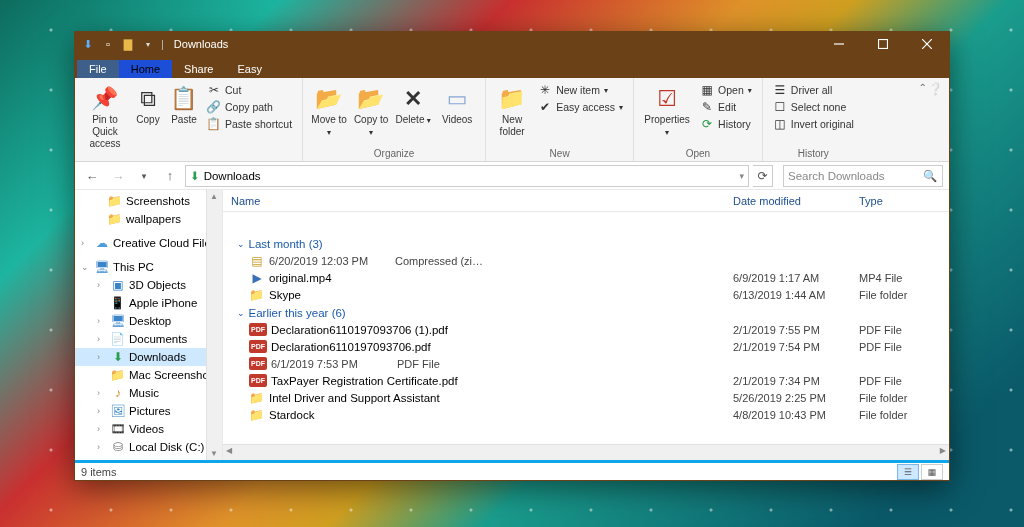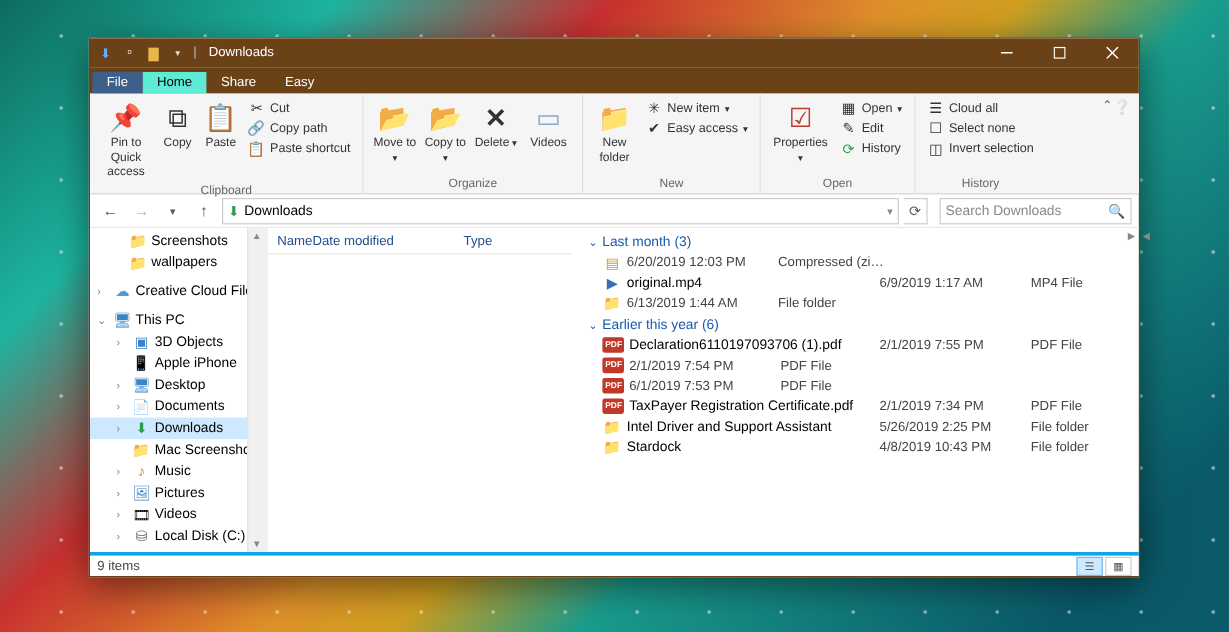"Home" .tab.active { background: #5eead4 -> #1d4ed8 }
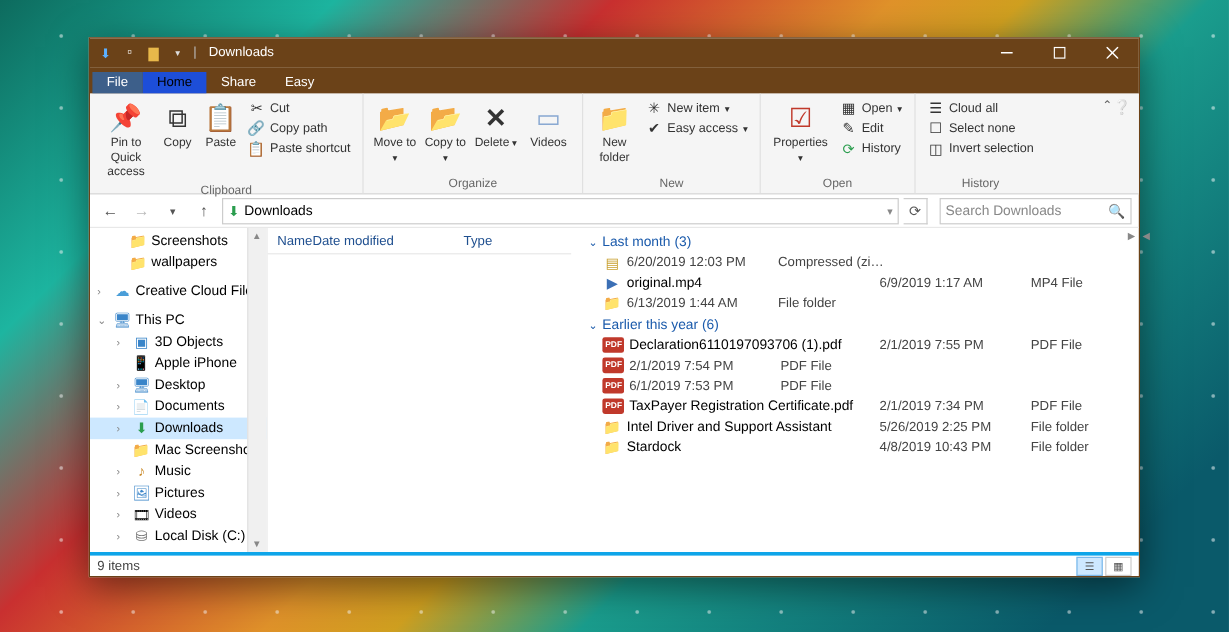"Cloud all" span { text: Cloud -> Driver }
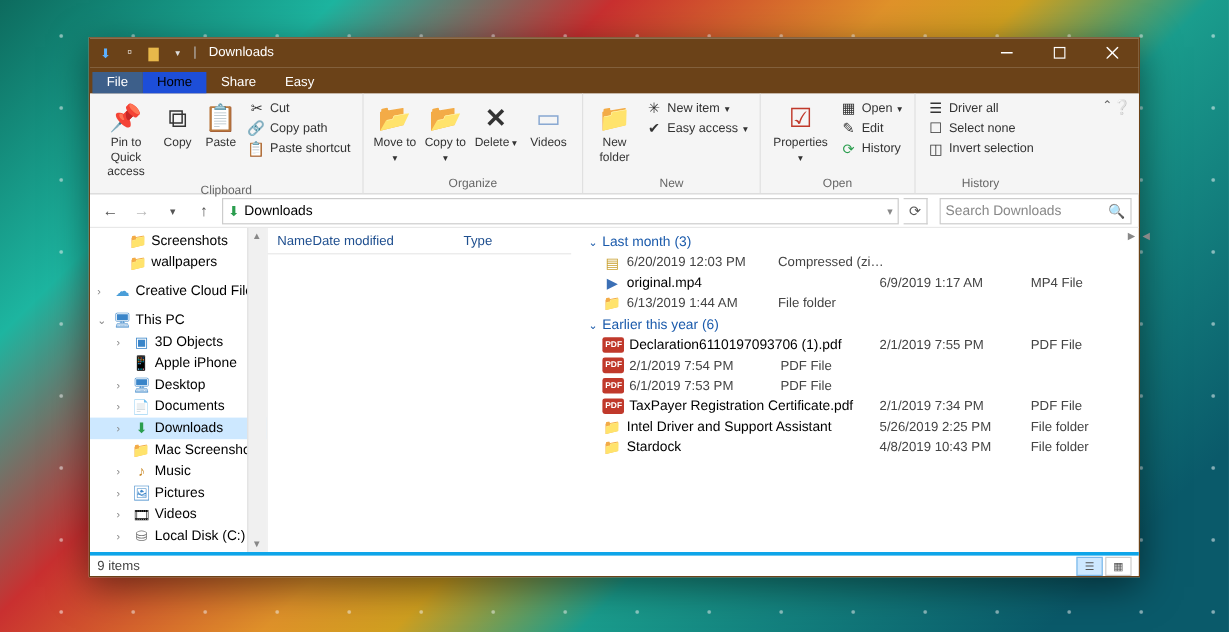"Invert selection" span { text: selection -> original }
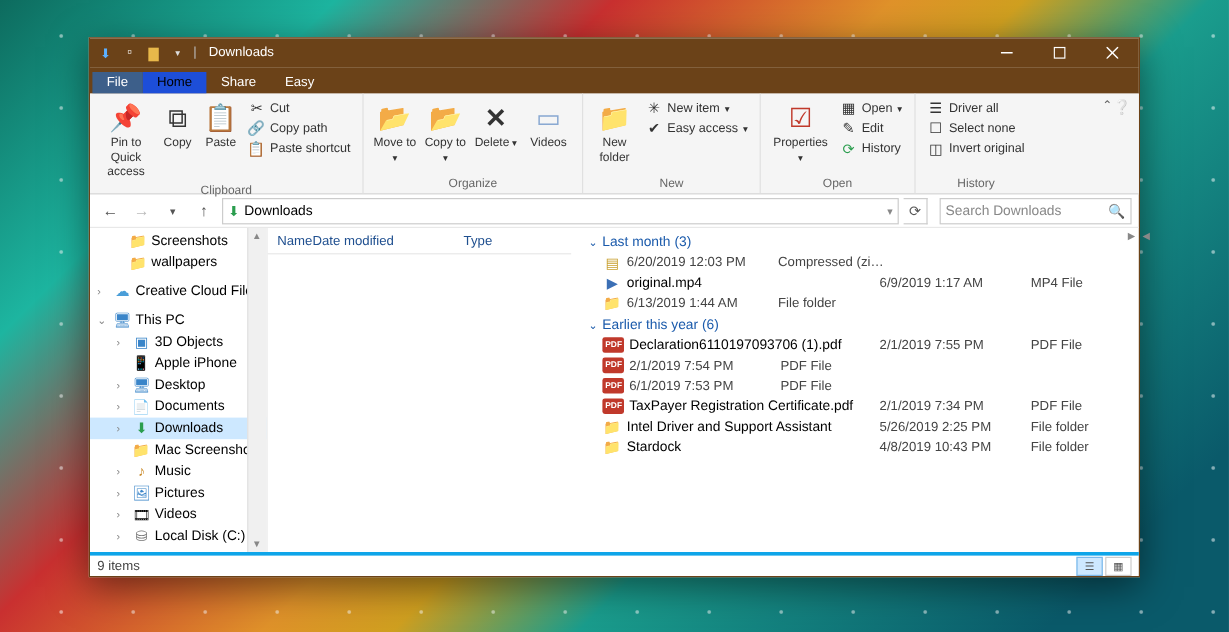"Clipboard" div.rgroup-label { html: <div>Clipboard</div> -> none }
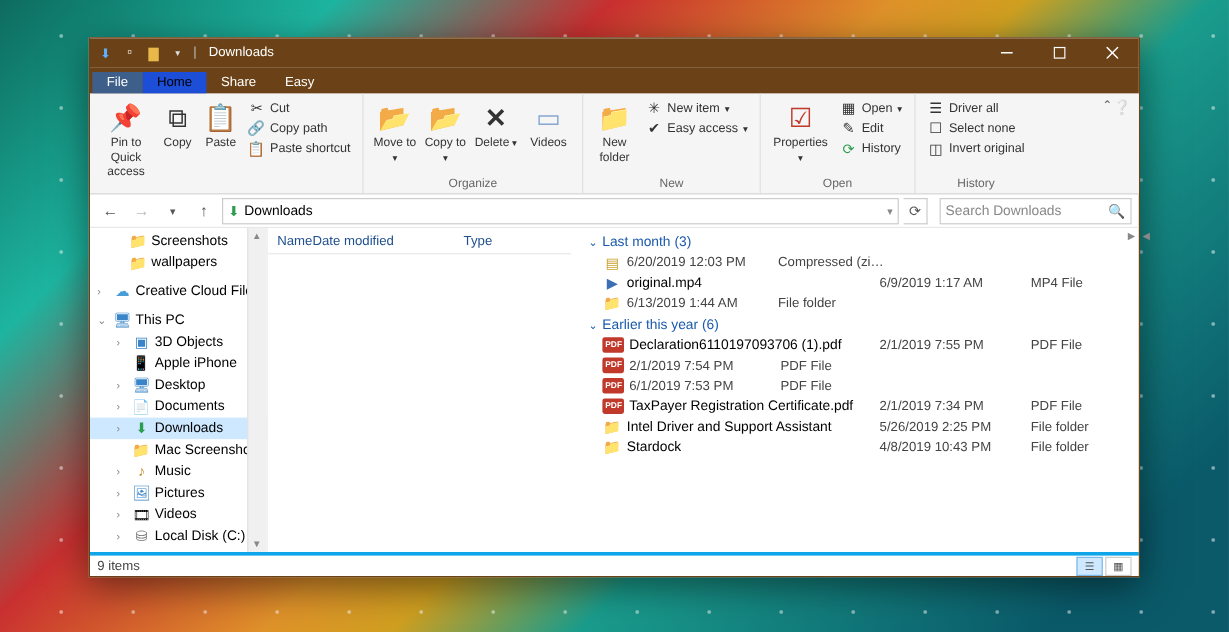"Name" .filepane { flex-direction: row -> column; gap: none -> 20px }
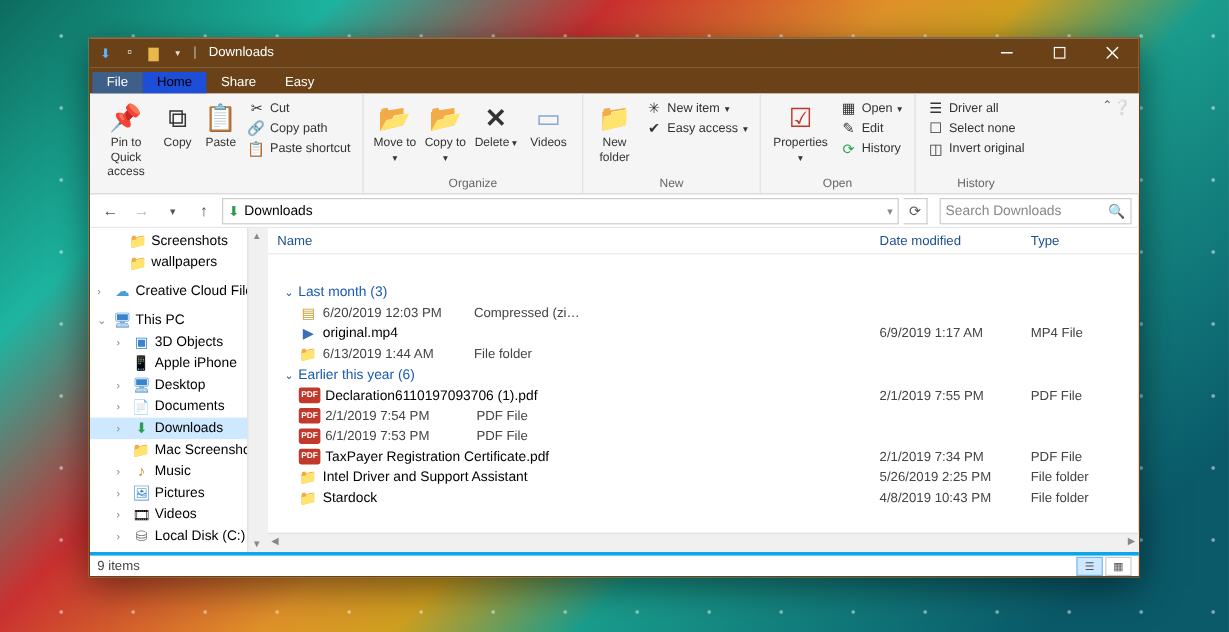"Skype" span.fname { html: none -> <span>Skype</span> }
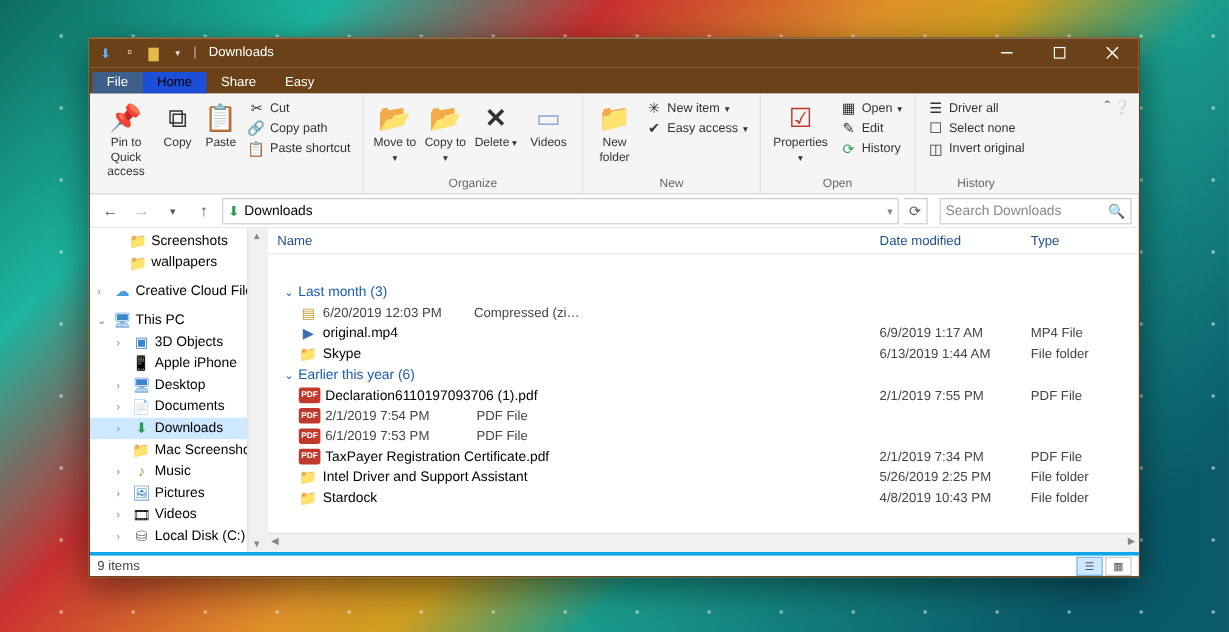"Declaration6110197093706.pdf" span.fname { html: none -> <span>Declaration6110197093706.pdf</span> }
